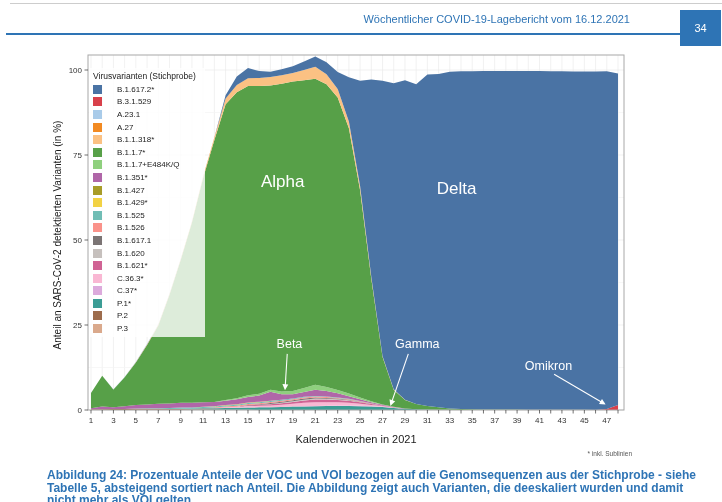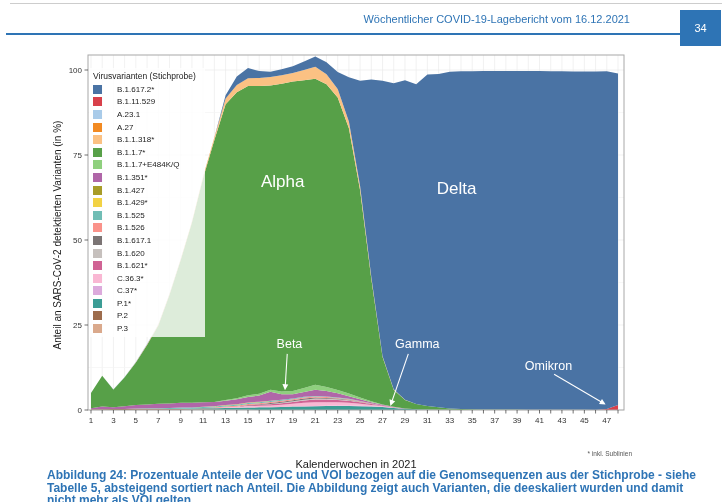"B.1.11.529" span.llabel { text: B.1.11.529 -> B.3.1.529 }
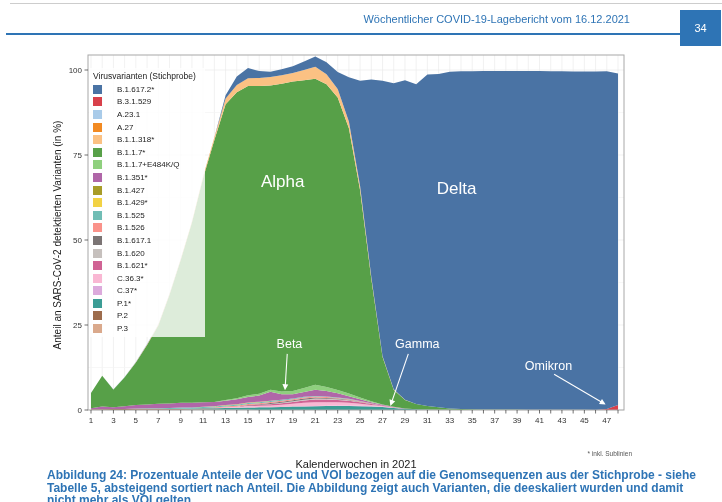"Kalenderwochen in 2021" .xlabel { top: 413px -> 388px }
